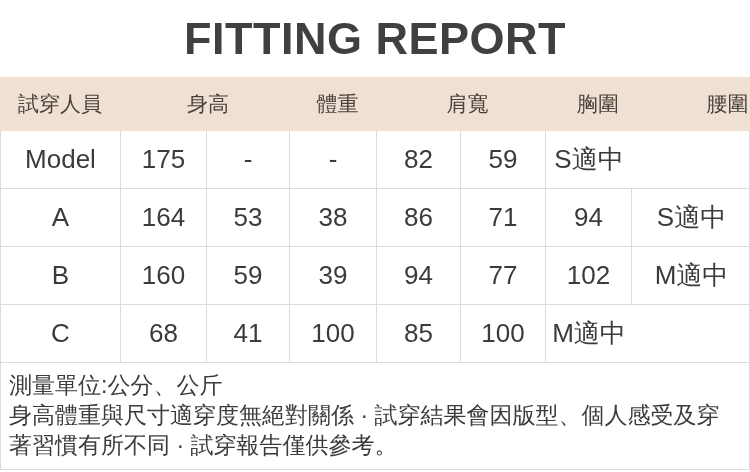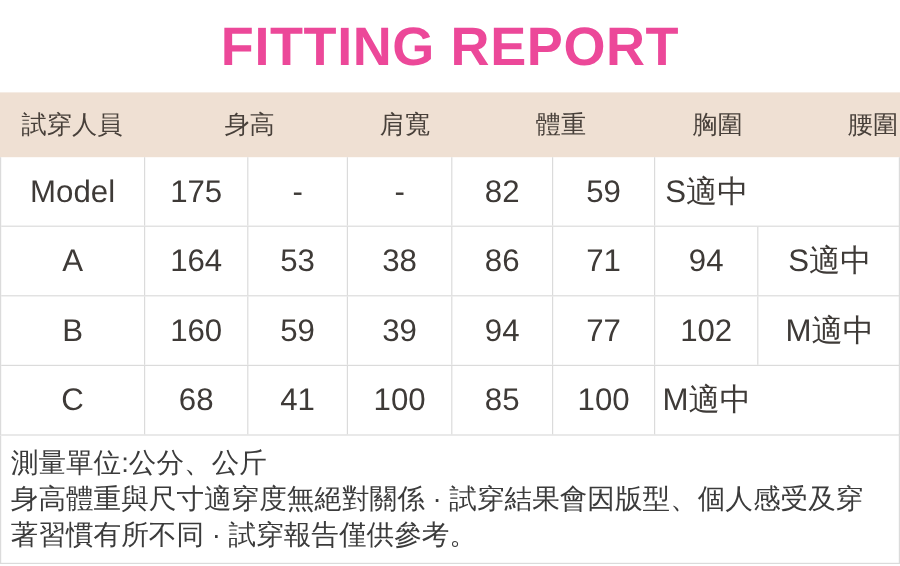"FITTING REPORT" .page-title { color: #ec4899 -> #404040 }
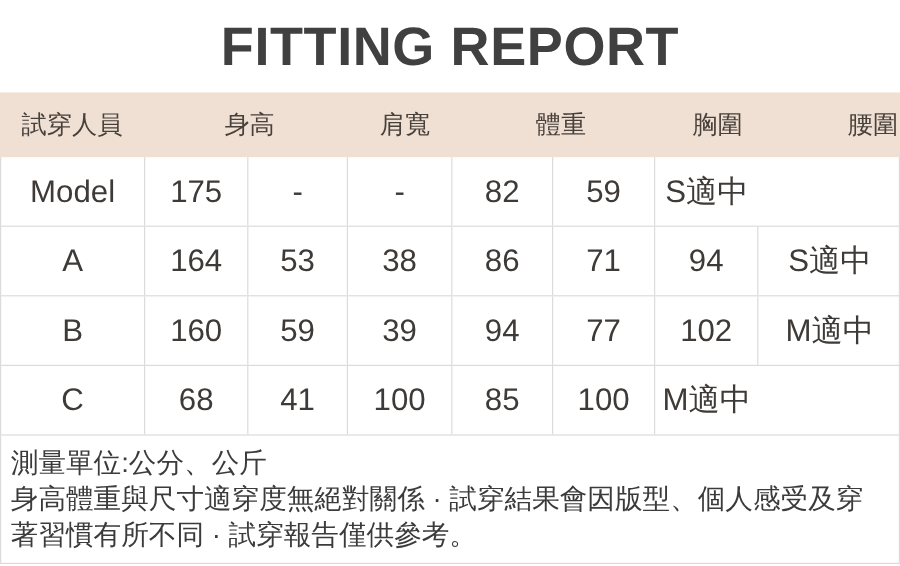"肩寬" div.hcell { order: before "體重" -> after "體重" }
